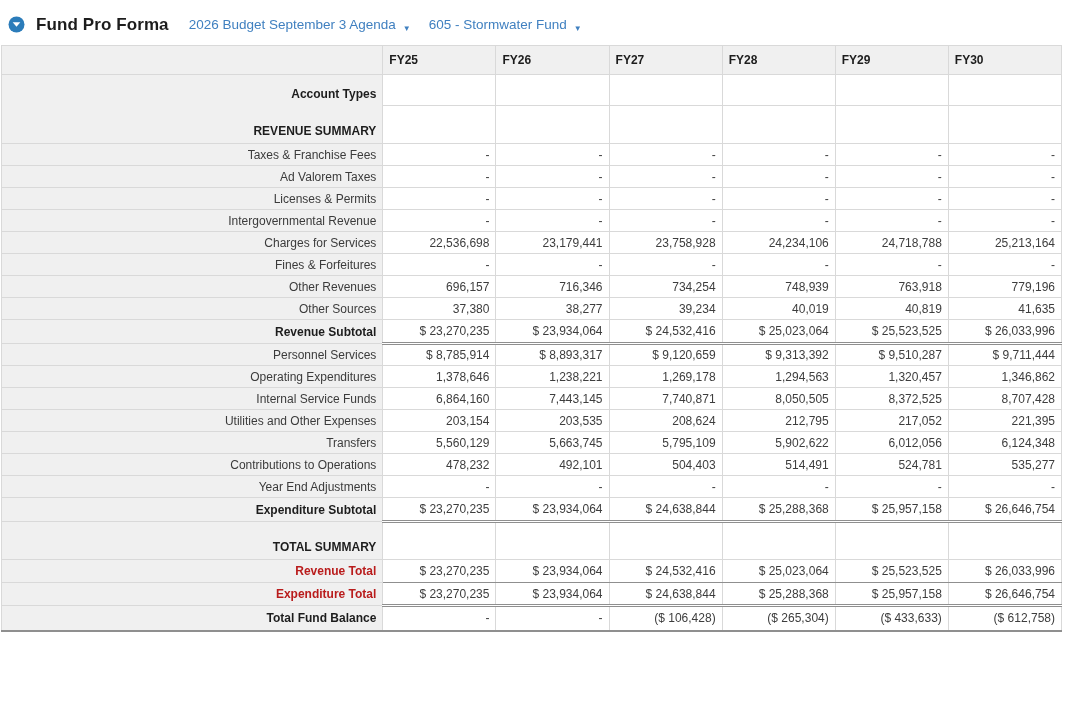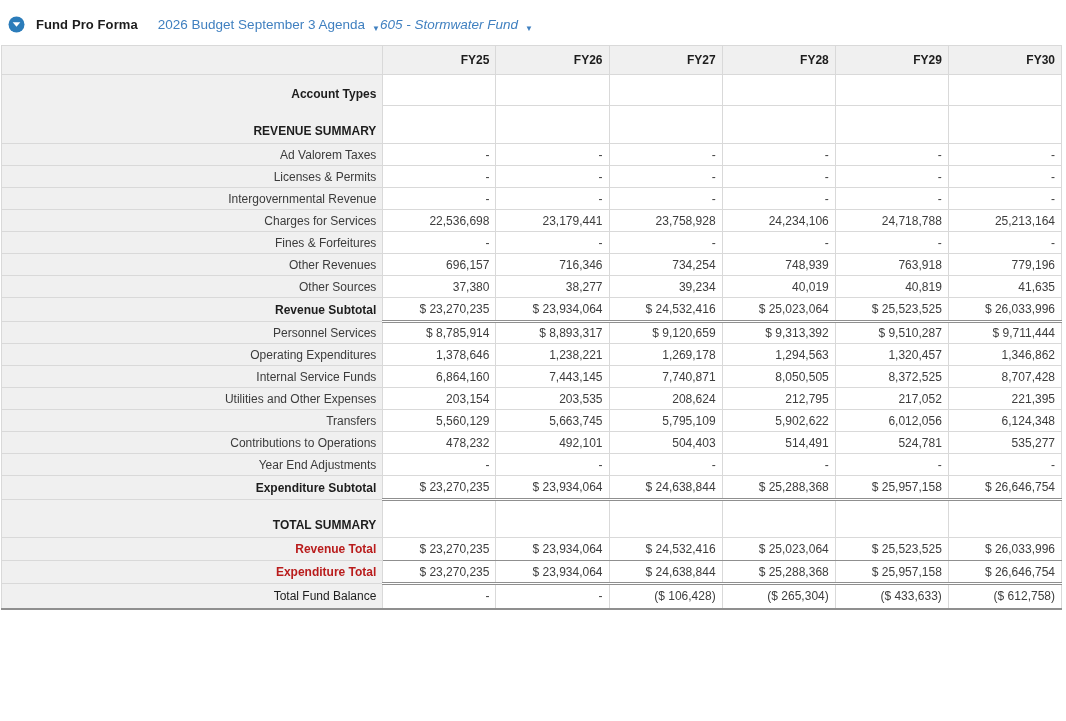"Fund Pro Forma" .page-title { font-size: 13px -> 17px }
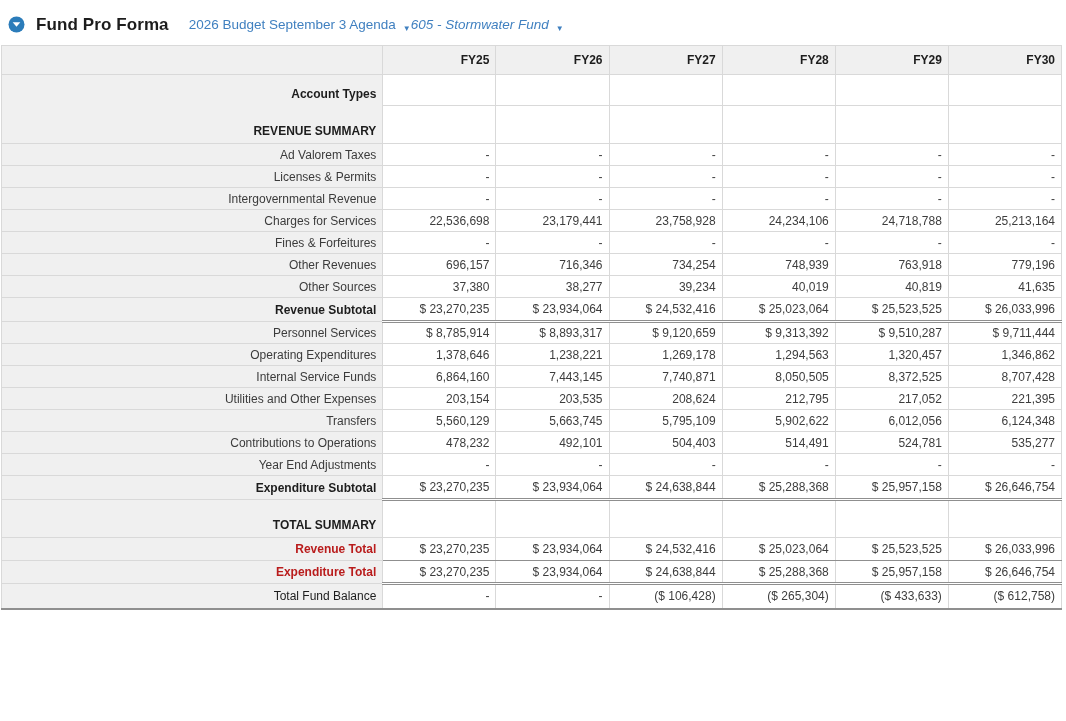"605 - Stormwater Fund" .dropdown + .dropdown { font-style: italic -> none; margin-left: none -> 18px }
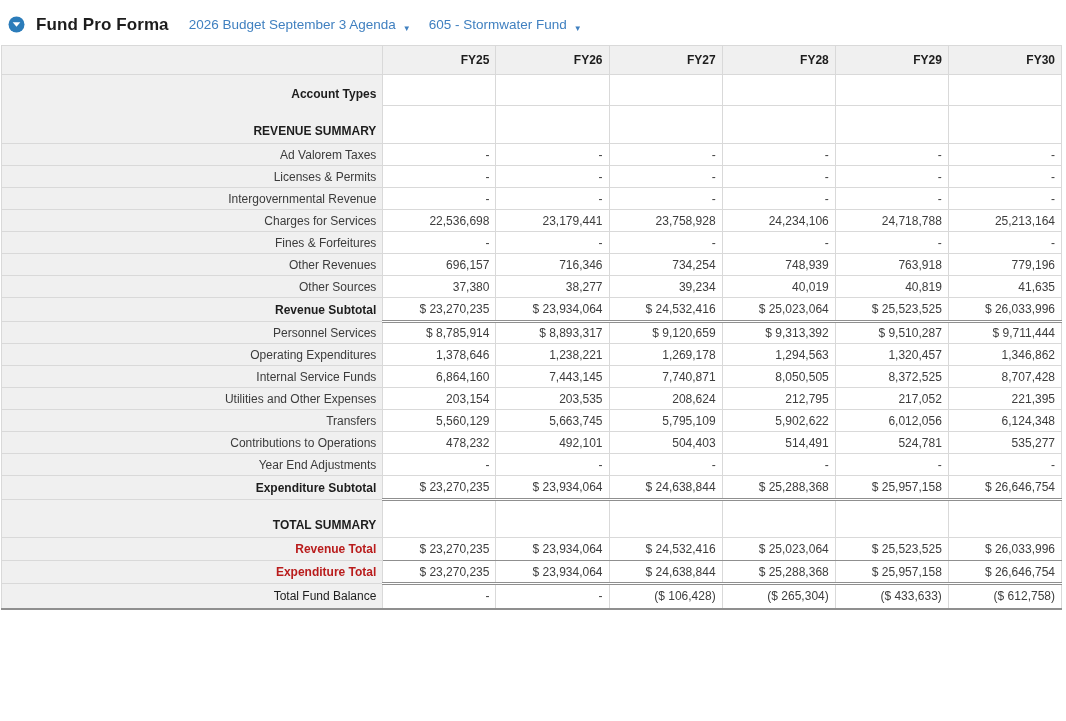"FY25" .proforma th.col-head { text-align: right -> left }
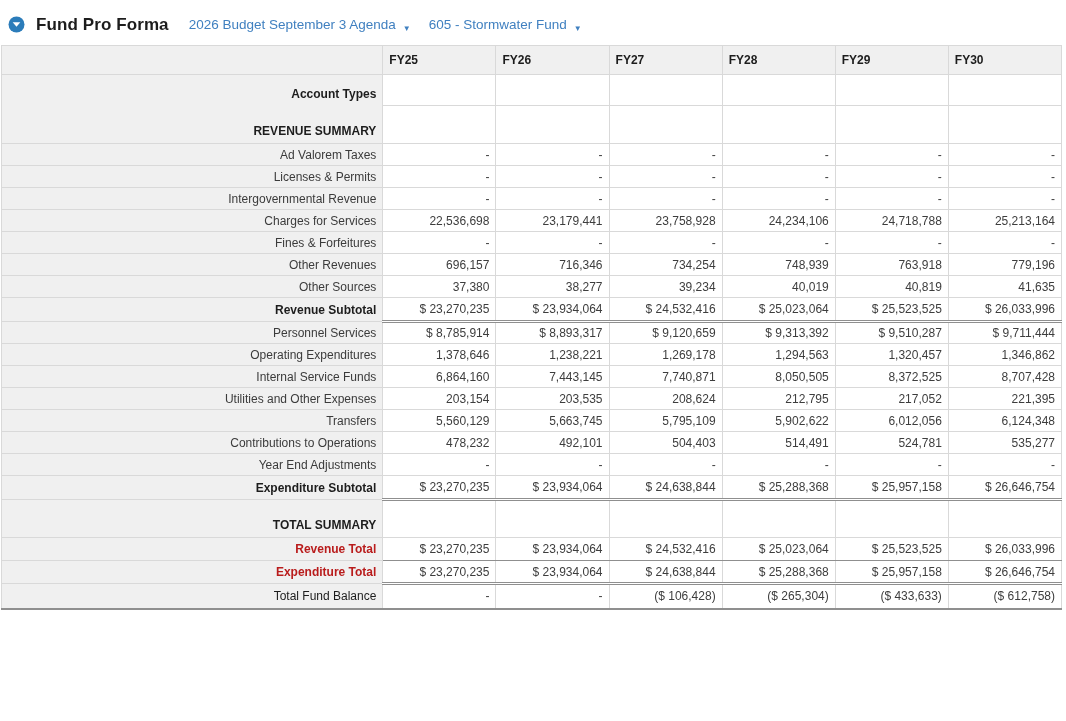"Taxes & Franchise Fees" tr.r-data { html: none -> <tr> <th>Taxes &amp; Franchise Fees</th> <td>-</td> <td>-</td> <td>-</td> <td>-</td> <td>-</td> <td>-</td> </tr> }
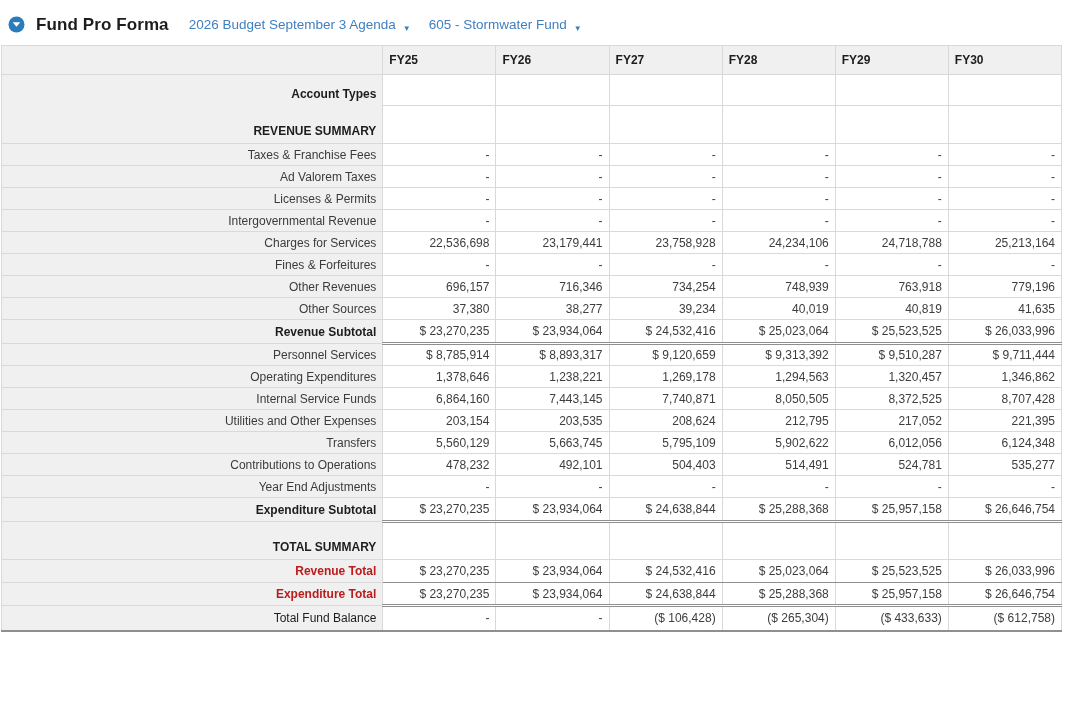"Total Fund Balance" tr.r-grand th.lbl { font-weight: normal -> bold }
